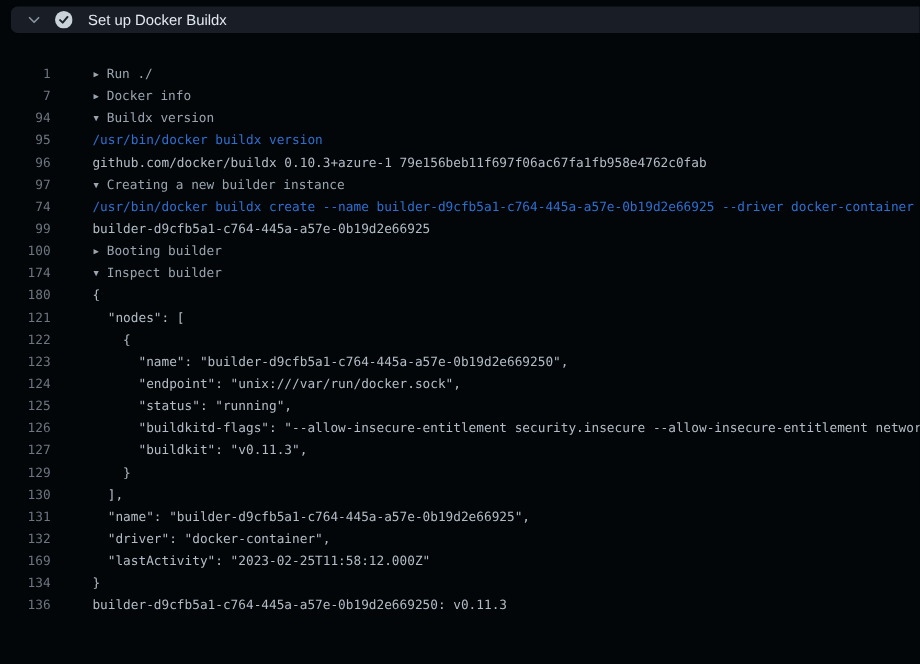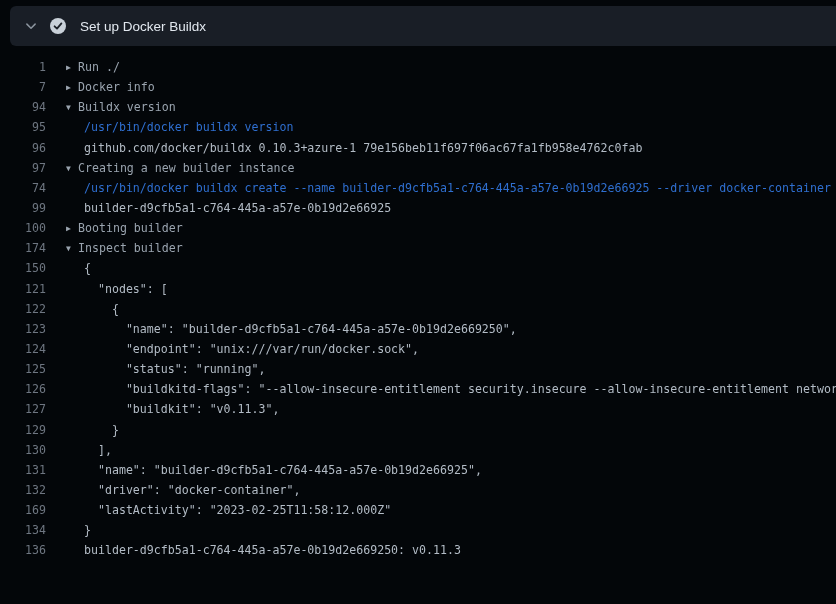"Set up Docker Buildx" .step-header { height: 40px -> 24px }
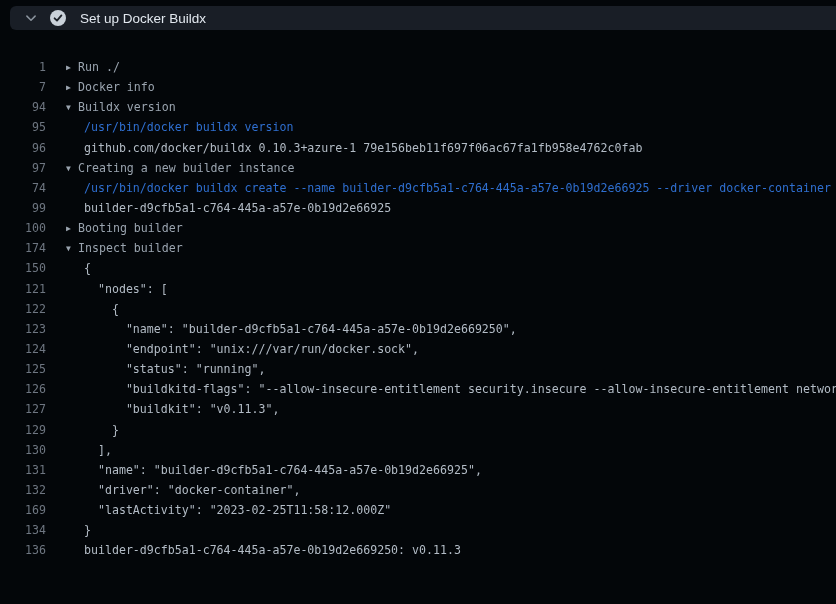"▶ Run ./" .c-group { margin-left: 20px -> 39px }
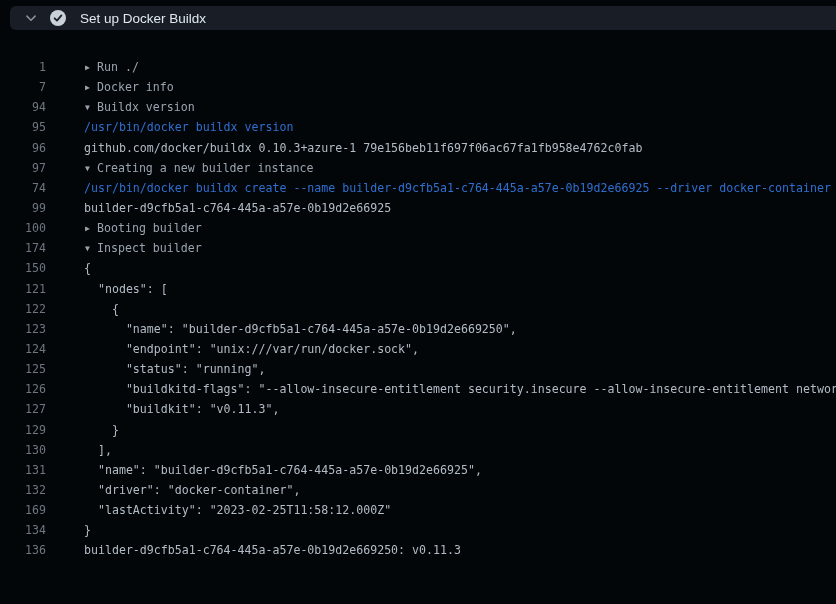"150" span.ln { text: 150 -> 180 }
